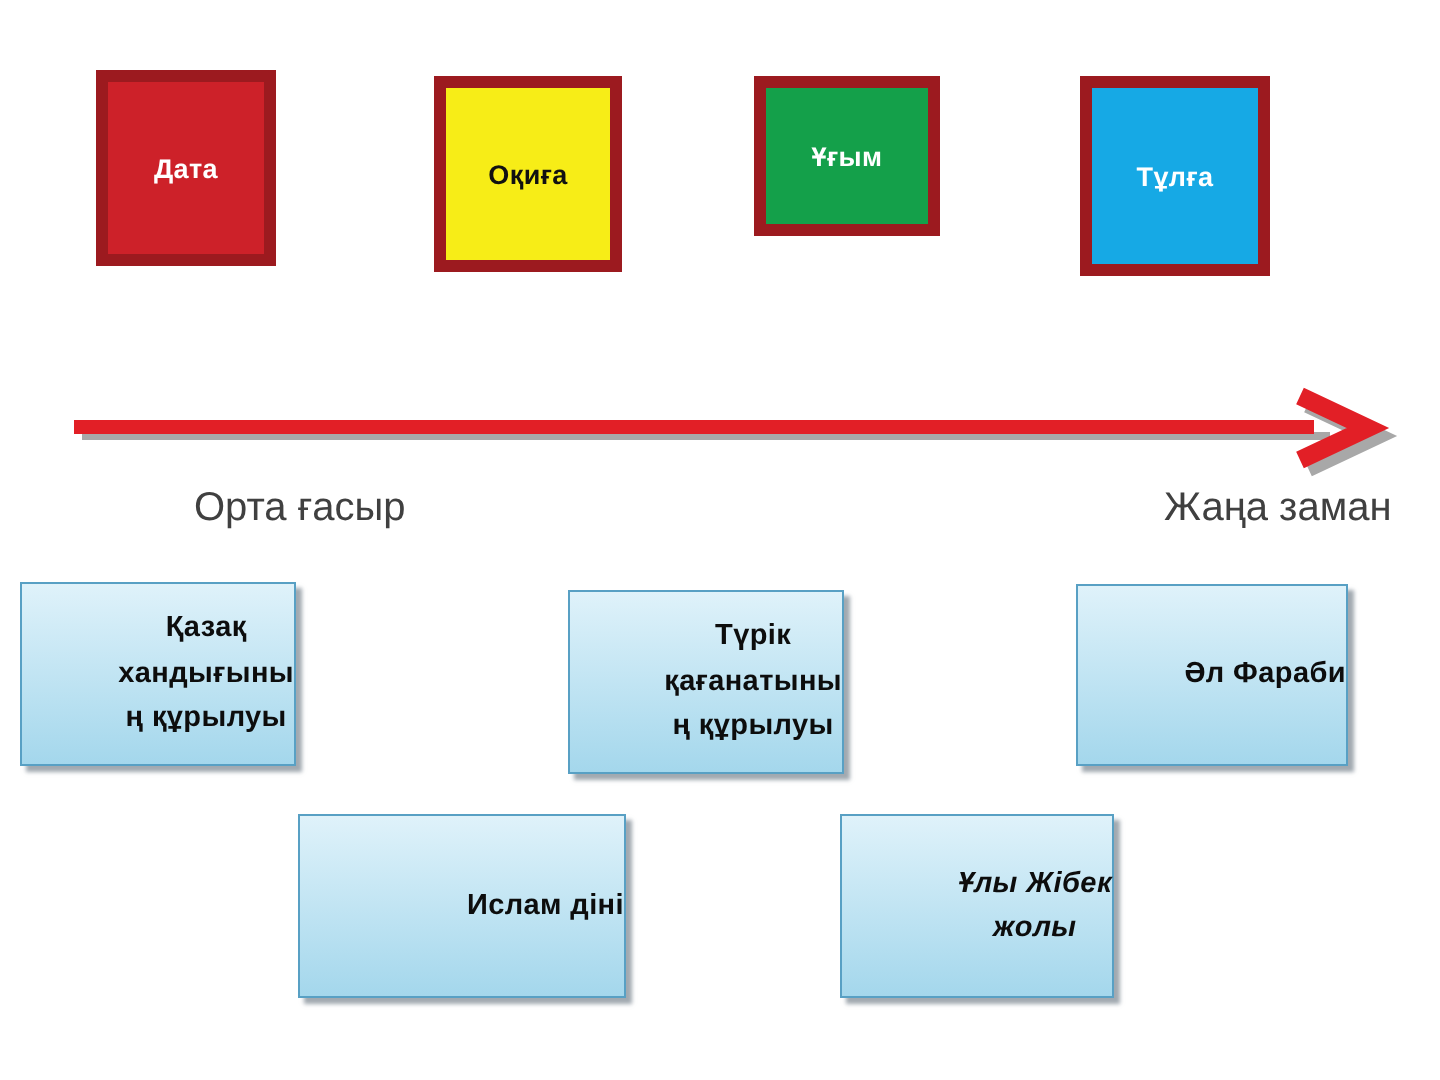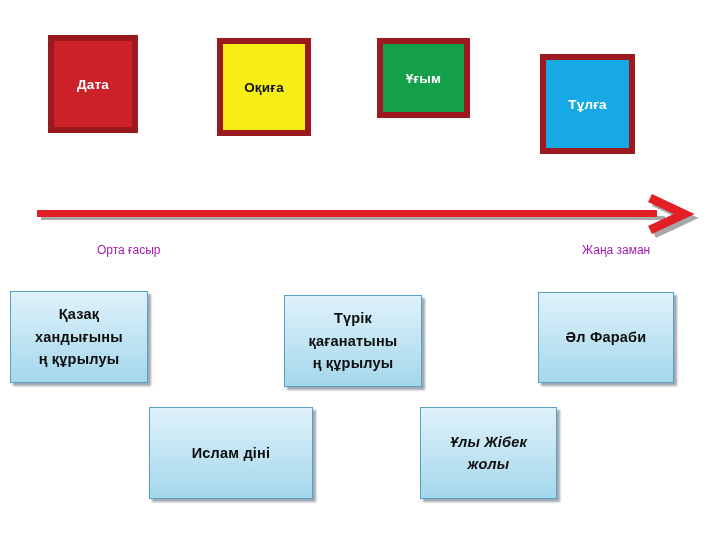"Тұлға" div.legend-box { margin-top: 16px -> none }
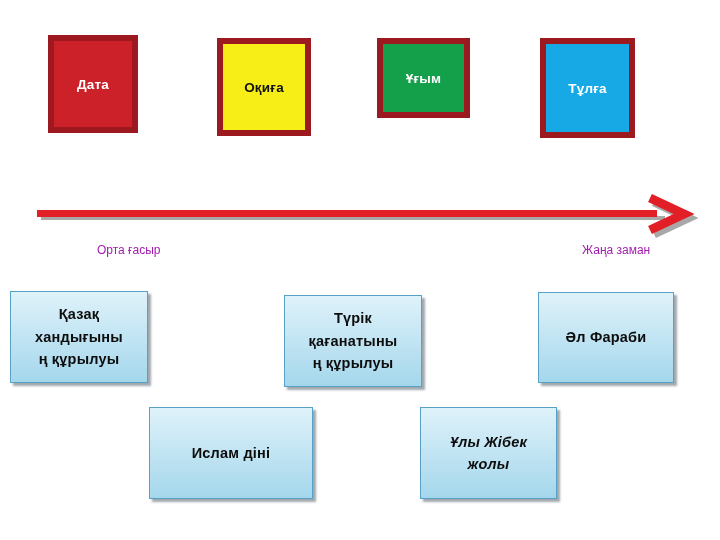"Орта ғасыр" .era-label { color: #a21caf -> #404040; font-size: 12px -> 20px }
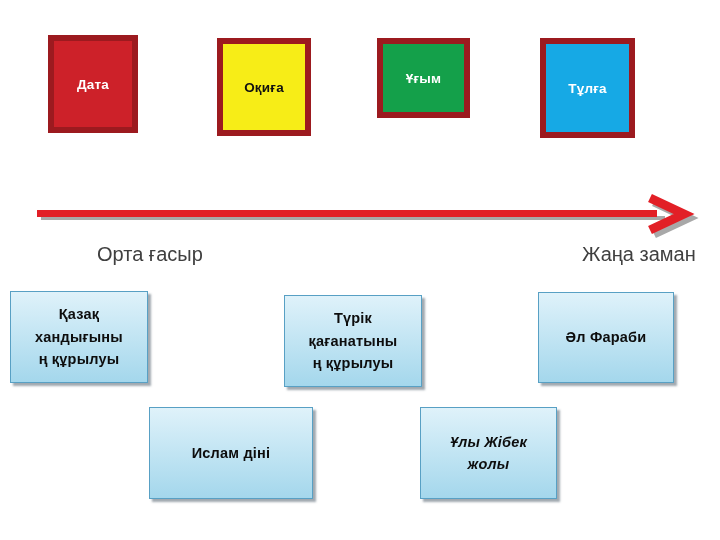"Қазақ" .topic-box { justify-content: center -> flex-end }
